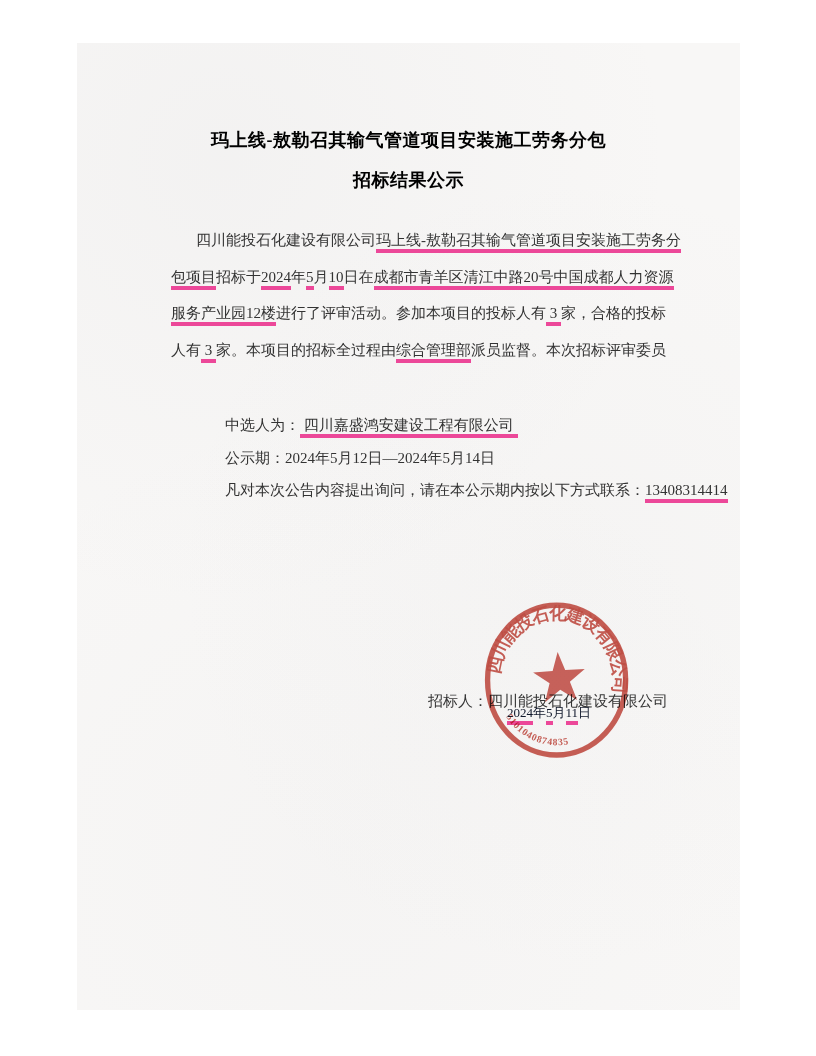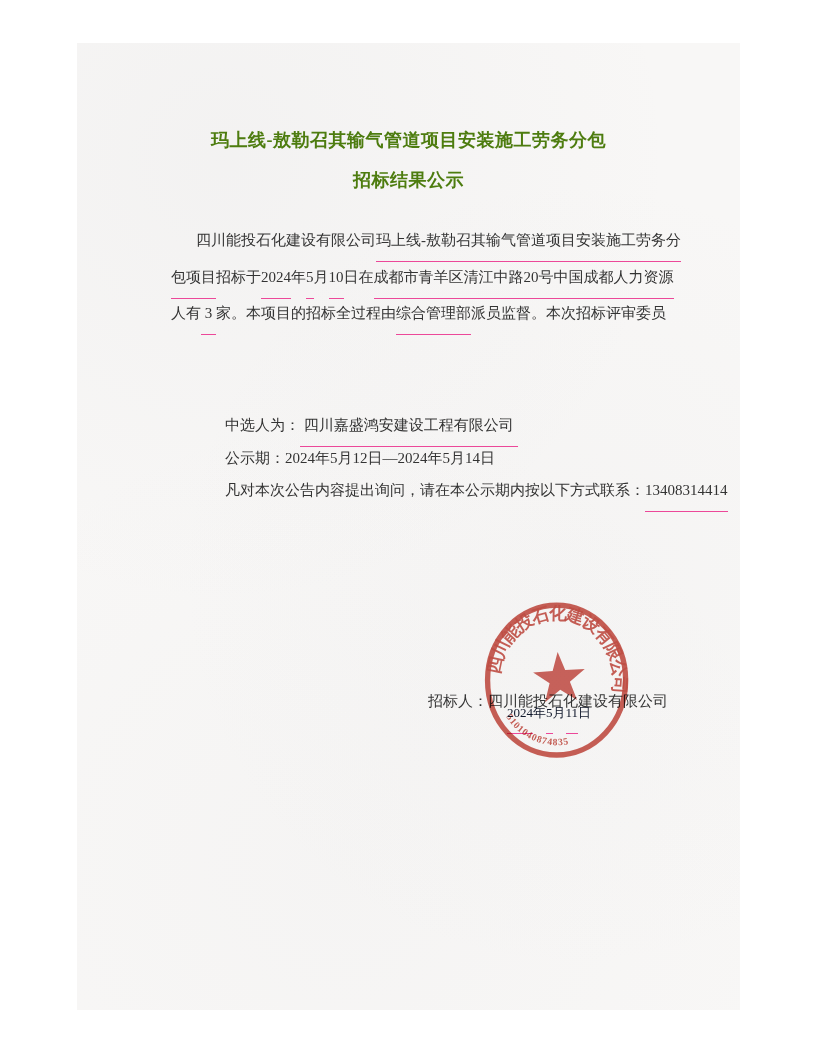"玛上线-敖勒召其输气管道项目安装施工劳务分包" .title { color: #4d7c0f -> #000000 }
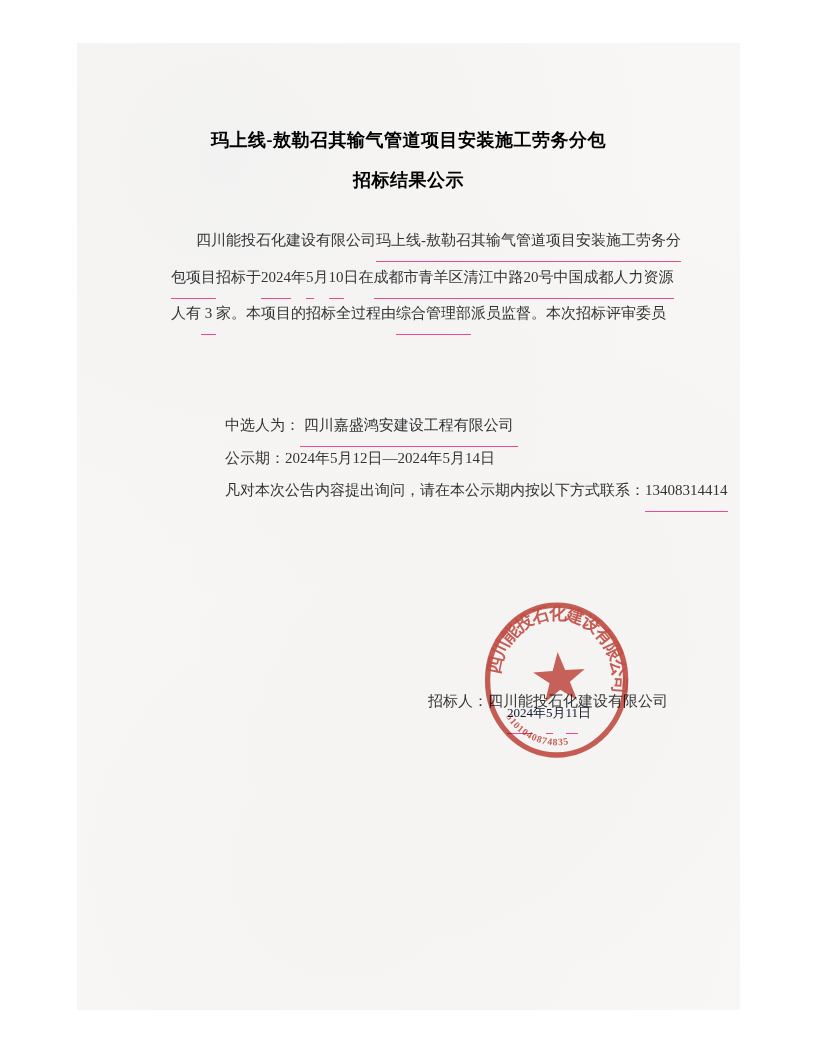"玛上线-敖勒召其输气管道项目安装施工劳务分" .u { border-bottom: 1px solid #ec4899 -> 4px solid #ec4899; padding-bottom: 13px -> 1px }
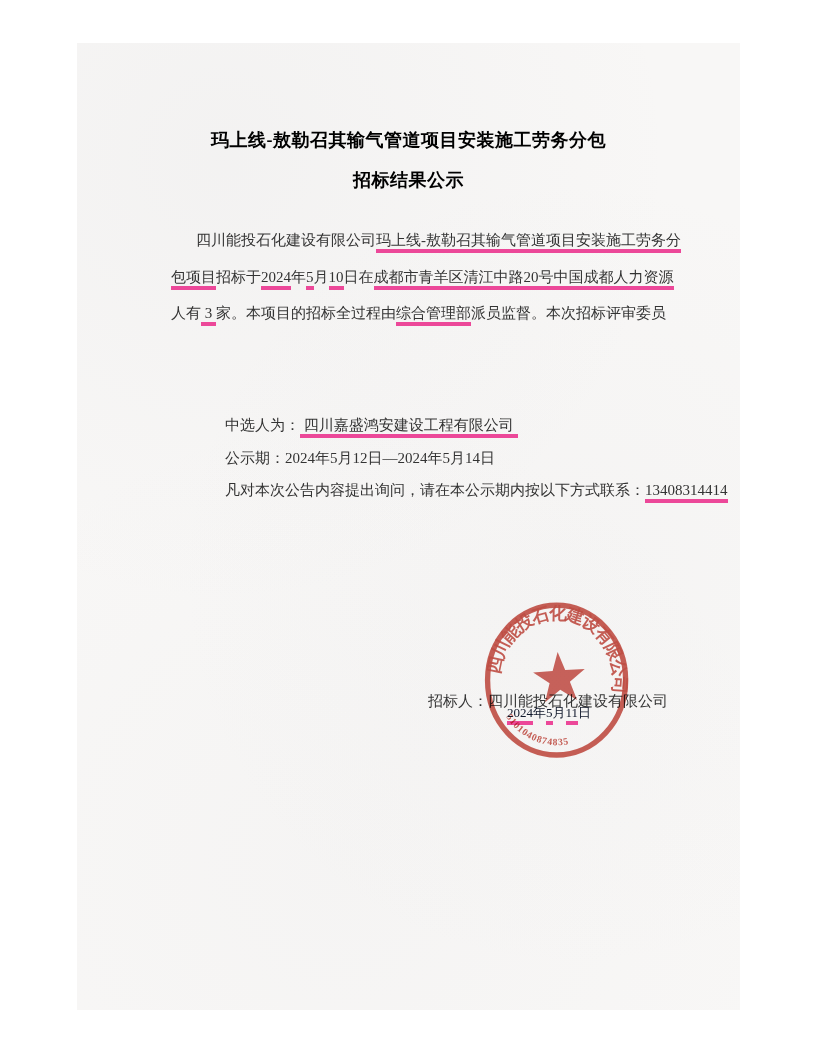"服务产业园12楼进行了评审活动。参加本项目的投标人有 3 家，合格的投标" div.line { html: none -> <div><span>服务产业园12楼</span><span>进行了评审活动。参加本项目的投标人有</span><span> 3 </span><span>家，合格的投标</span></div> }
